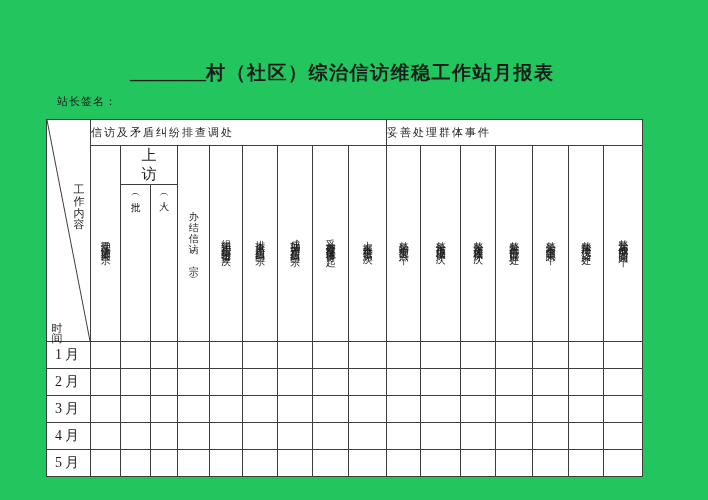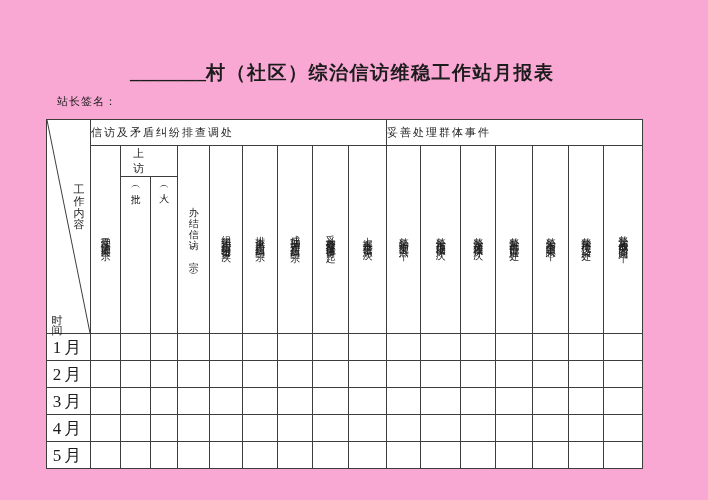"________村（社区）综治信访维稳工作站月报表" .page { background: #f9a8d4 -> #22c55e }
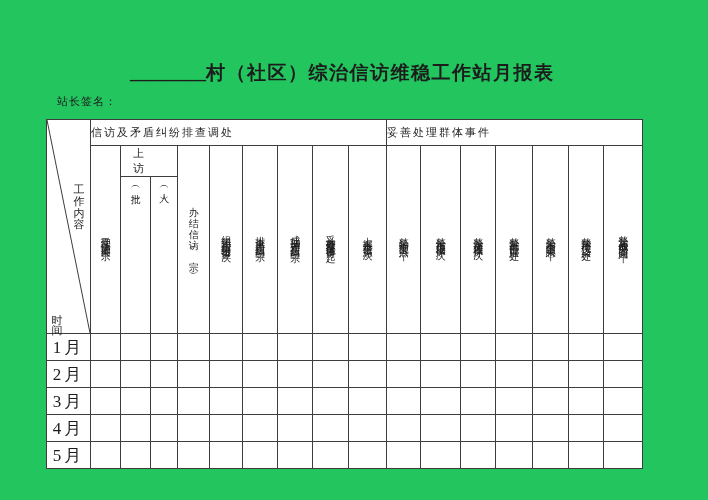"上访" th.sf-th { font-size: 11px -> 15px; text-align: left -> center }
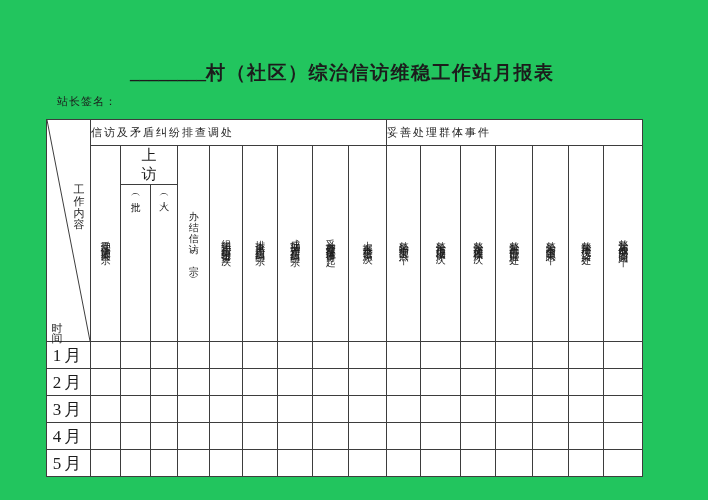"1月" td.month-cell { font-size: 17px -> 14px }
